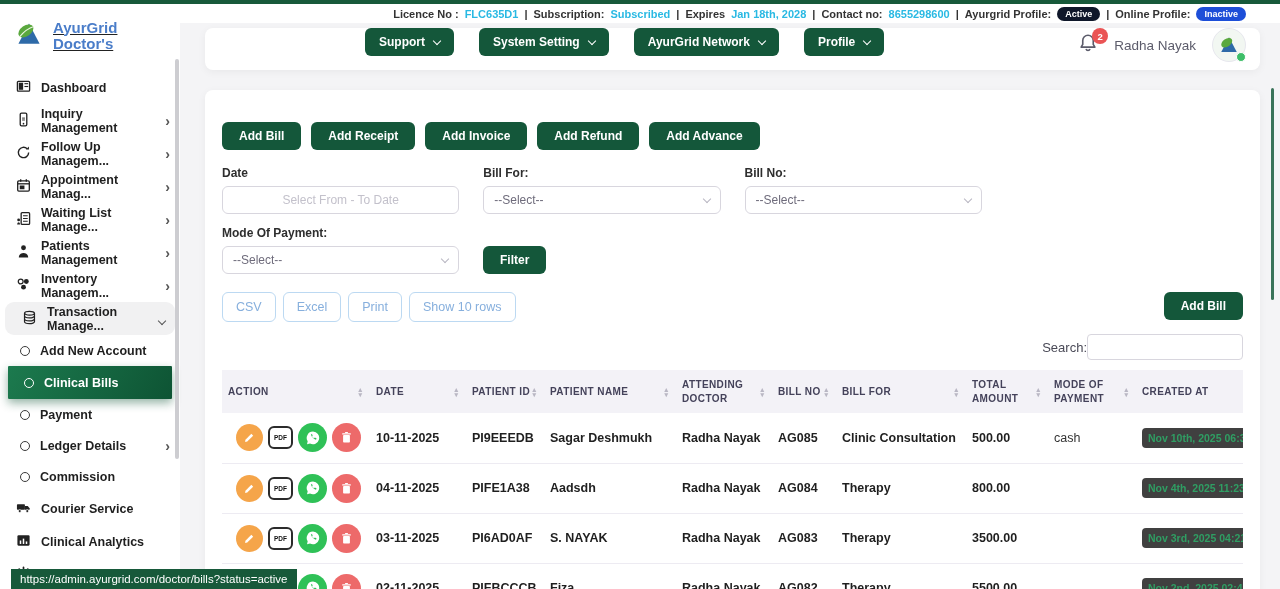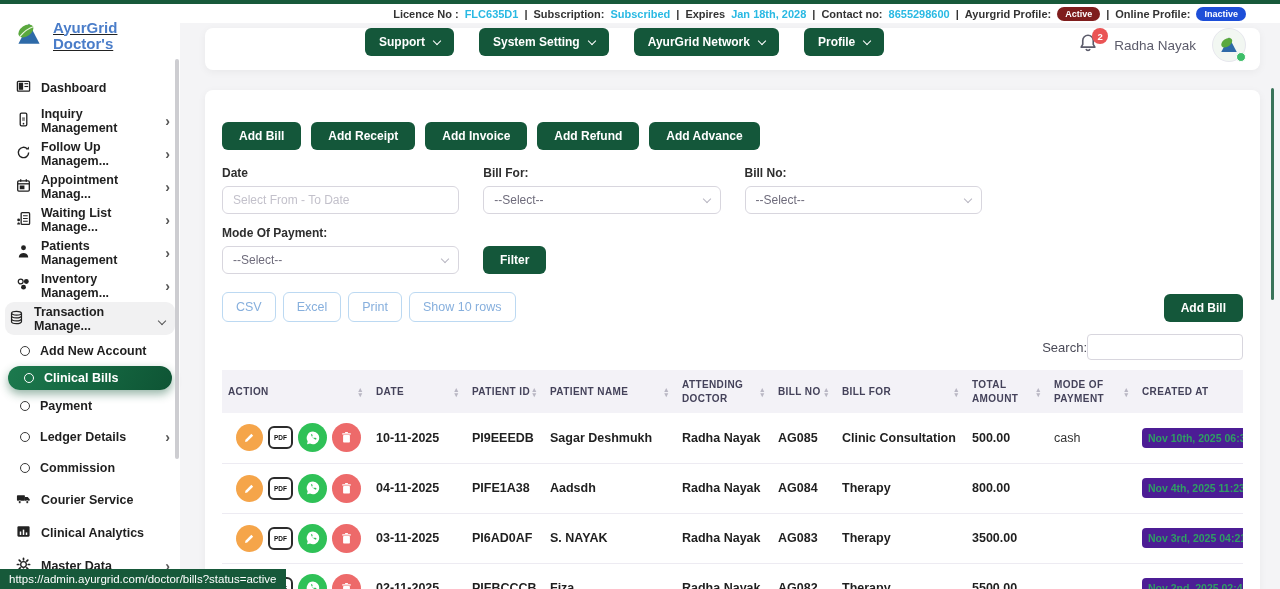"Active" .pill-active { background: #7f1d1d -> #0f172a }
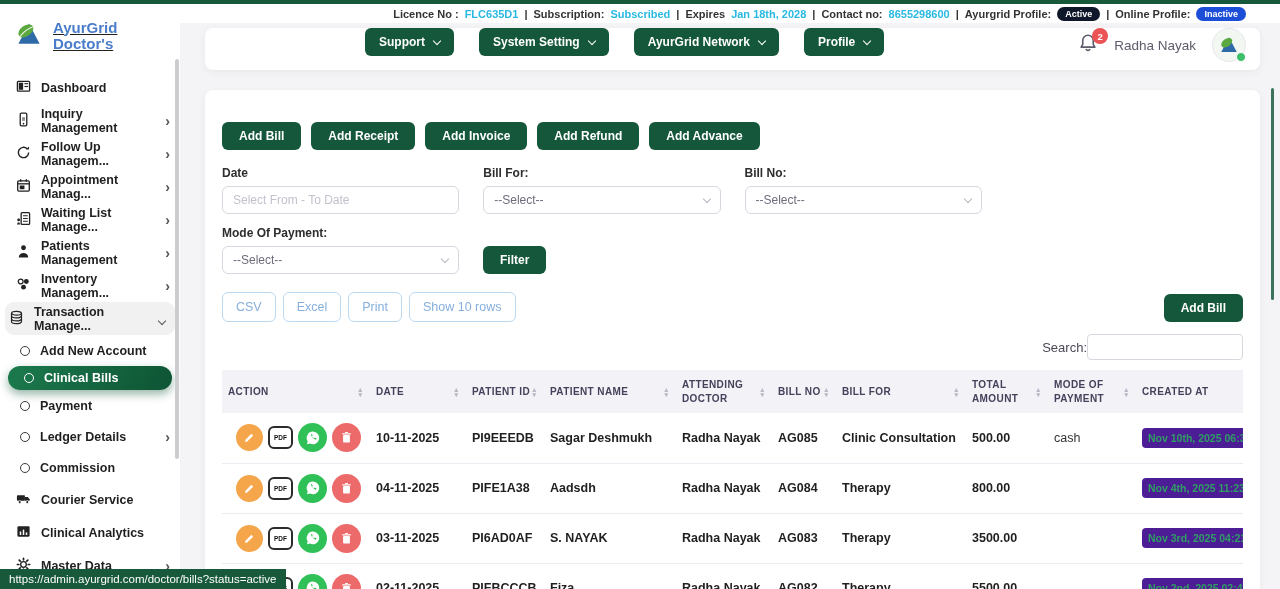"Select From - To Date" input.f-input { text-align: none -> center }
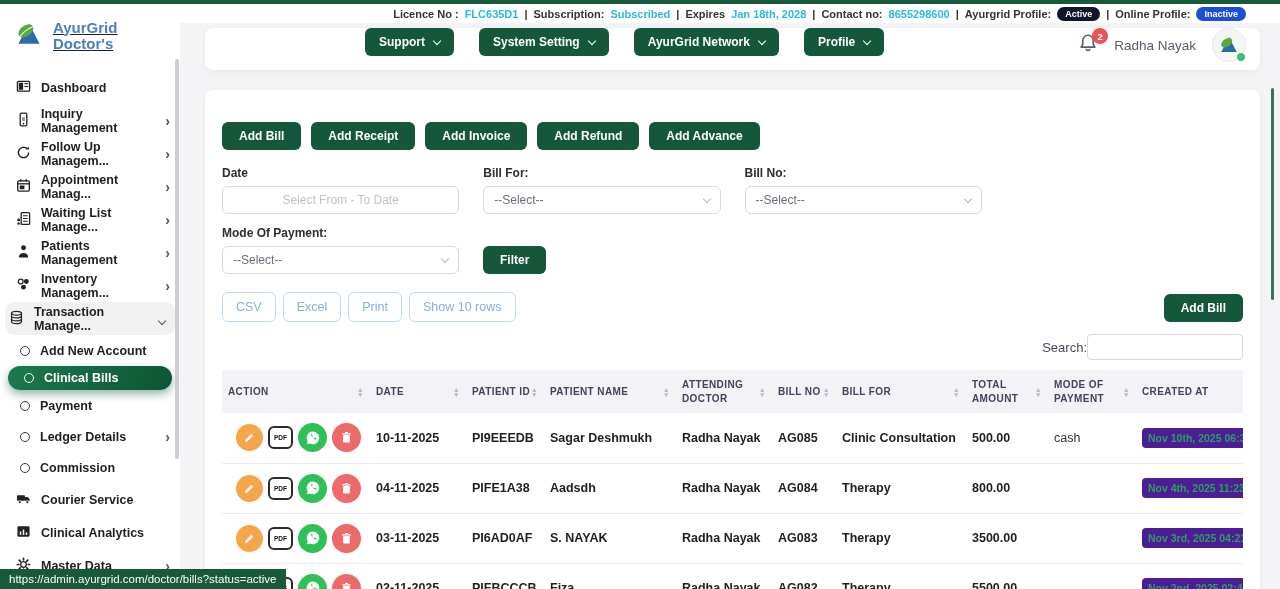"Transaction Manage..." .menu-item.expanded { padding-left: 4px -> 17px }
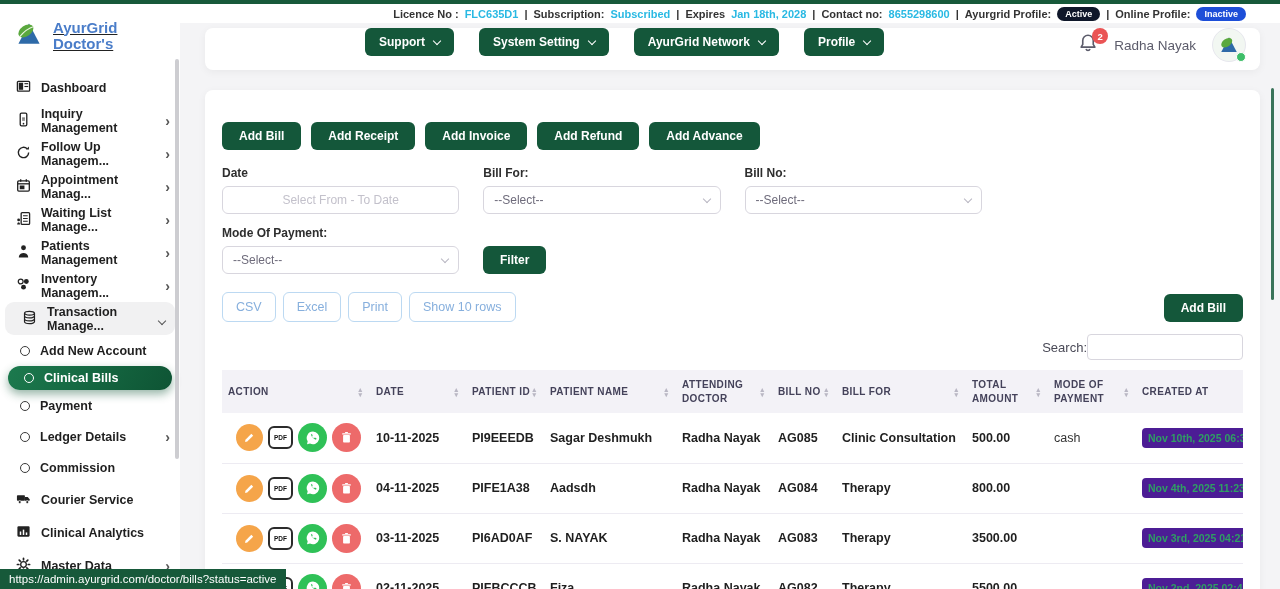"CSV" .export-row { align-items: flex-end -> flex-start }
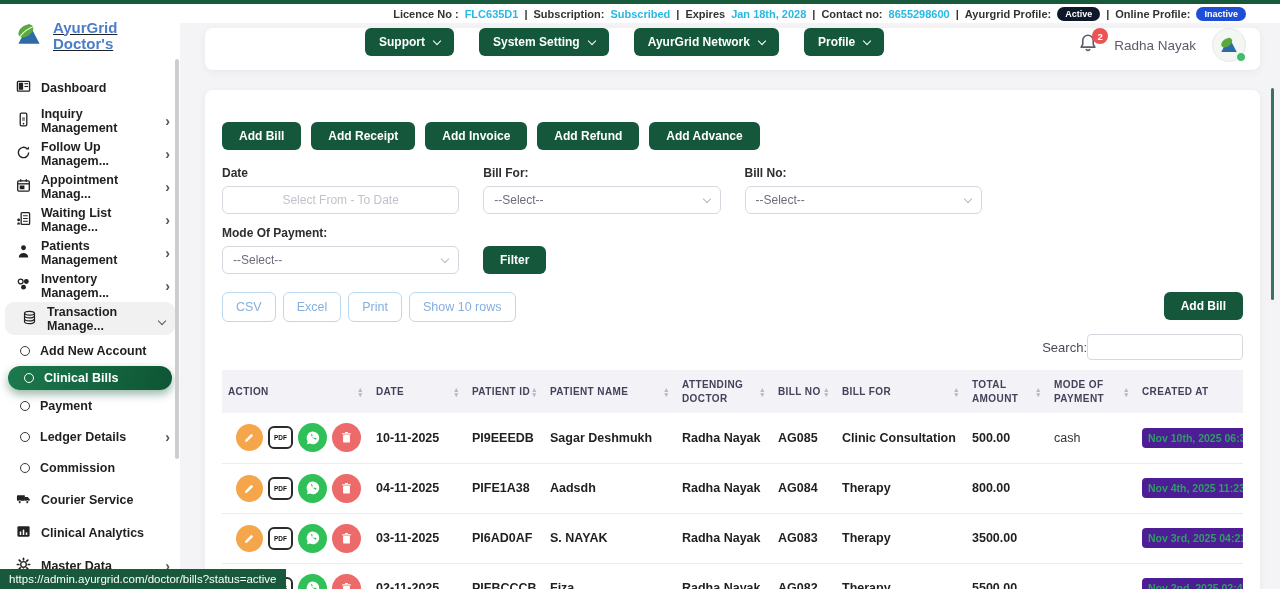"Clinical Bills" .sub-item.active { border-radius: 12px -> 1px; height: 24px -> 33px }
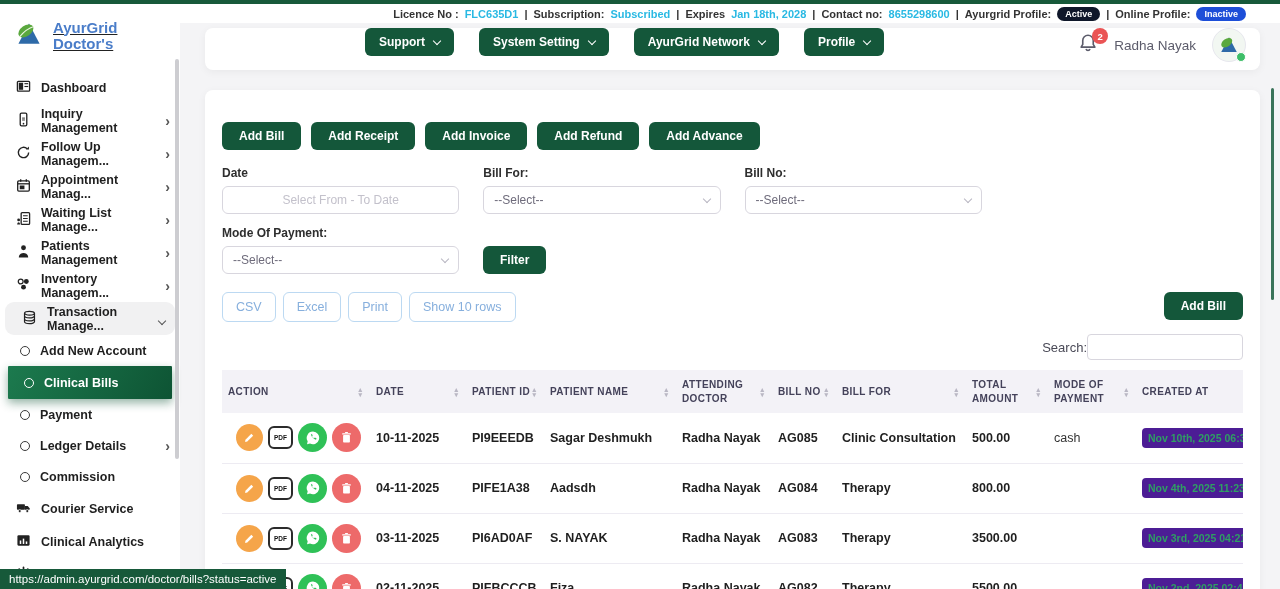"Nov 10th, 2025 06:3" .created-badge { background: #4c1d95 -> #404040 }
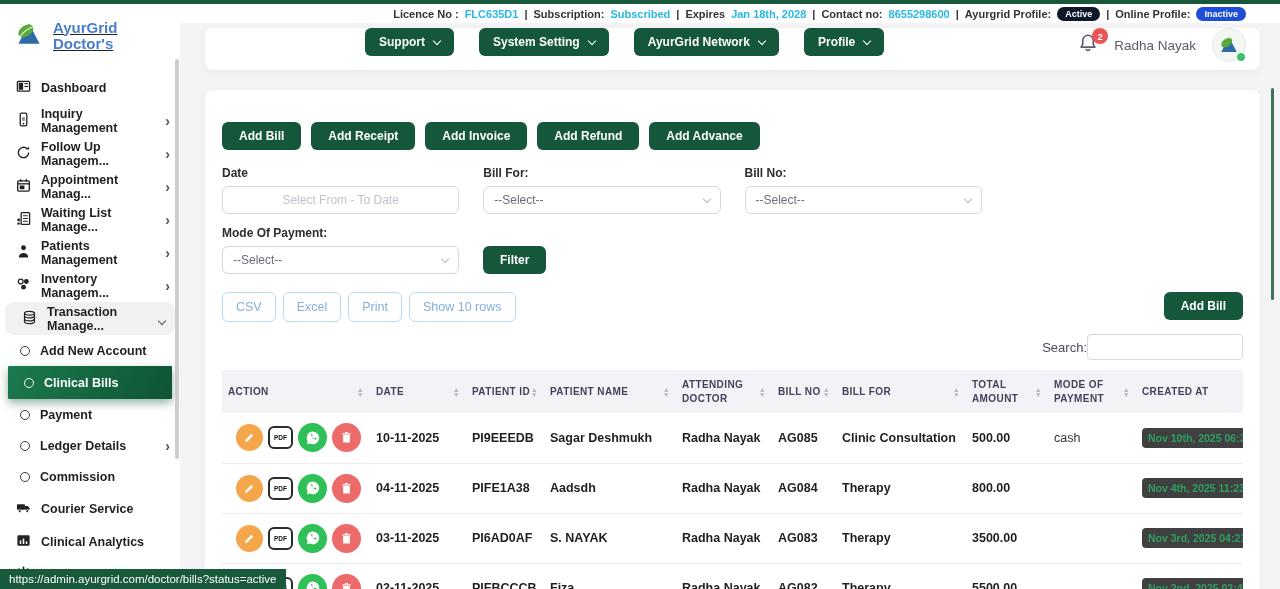"https://admin.ayurgrid.com/doctor/bills?" .status-bar { left: 0 -> 11px }
